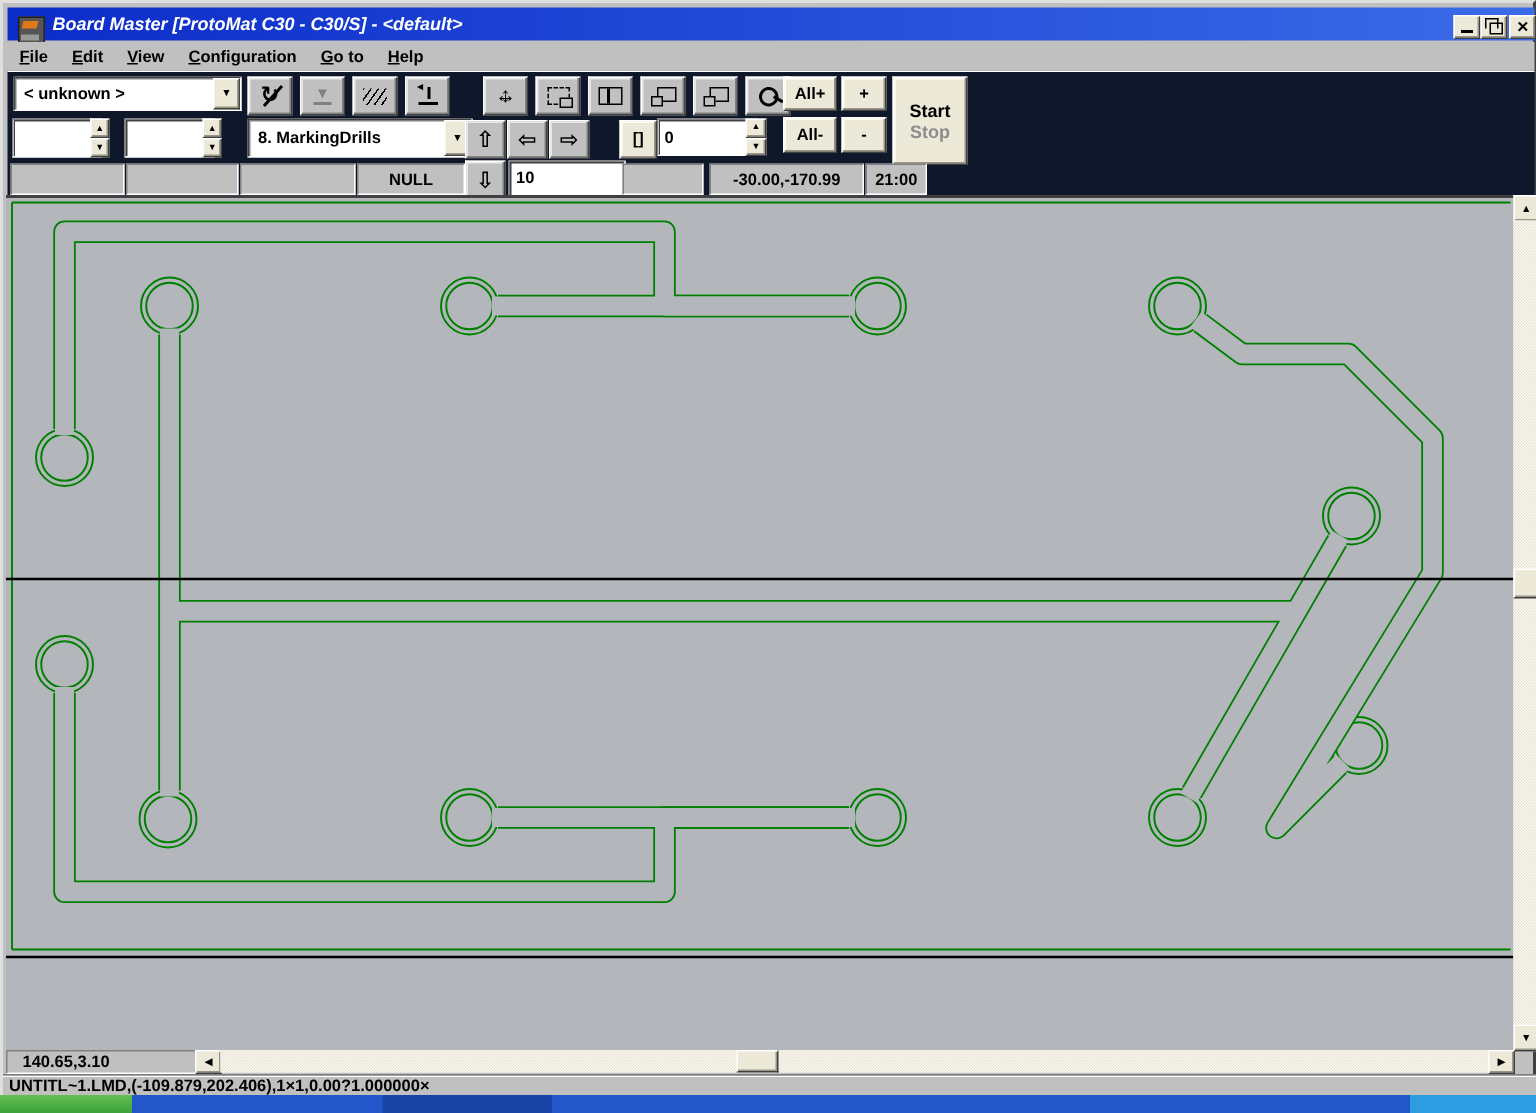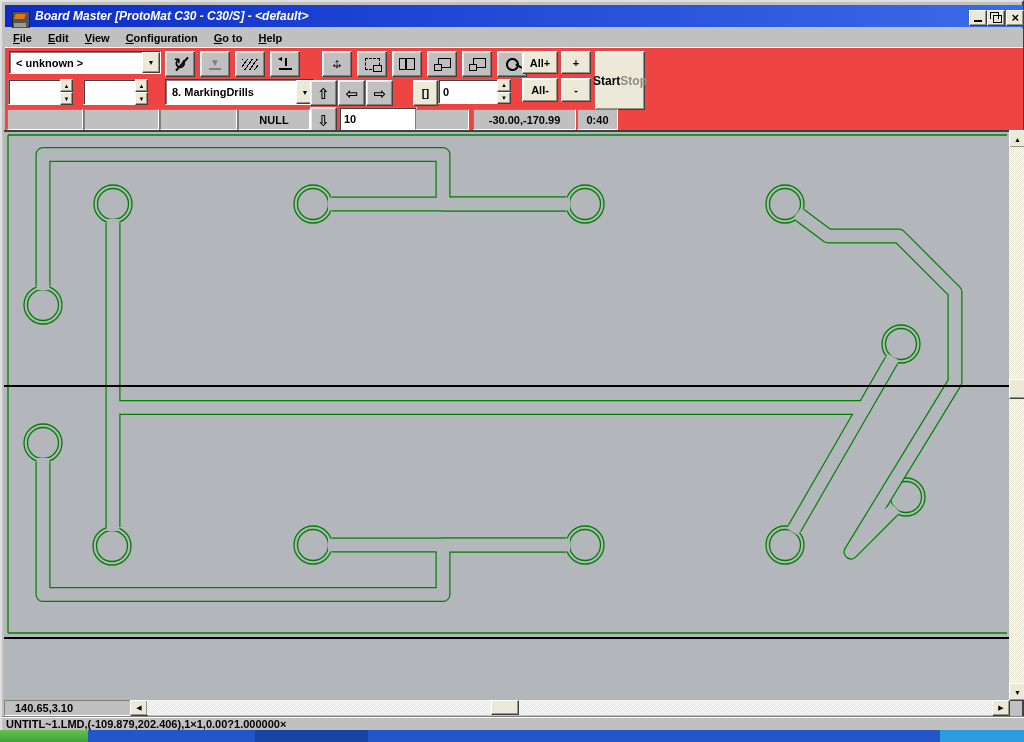"< unknown >" #toolbar { background: #ef4444 -> #0f172a }
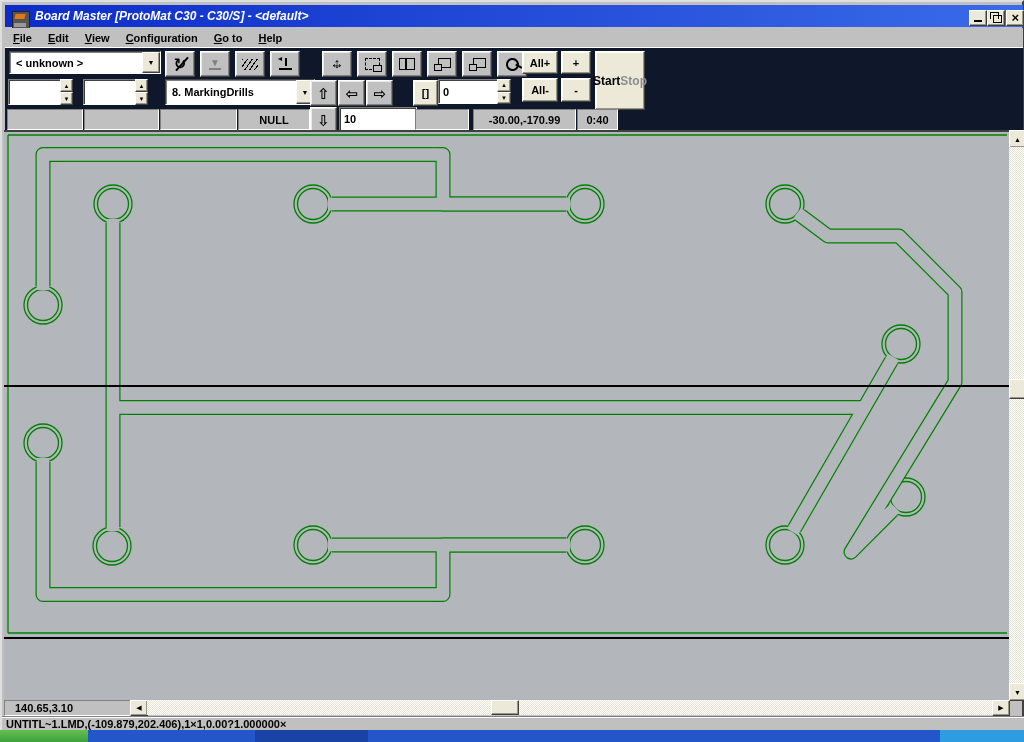"Start" #start-stop { flex-direction: row -> column }
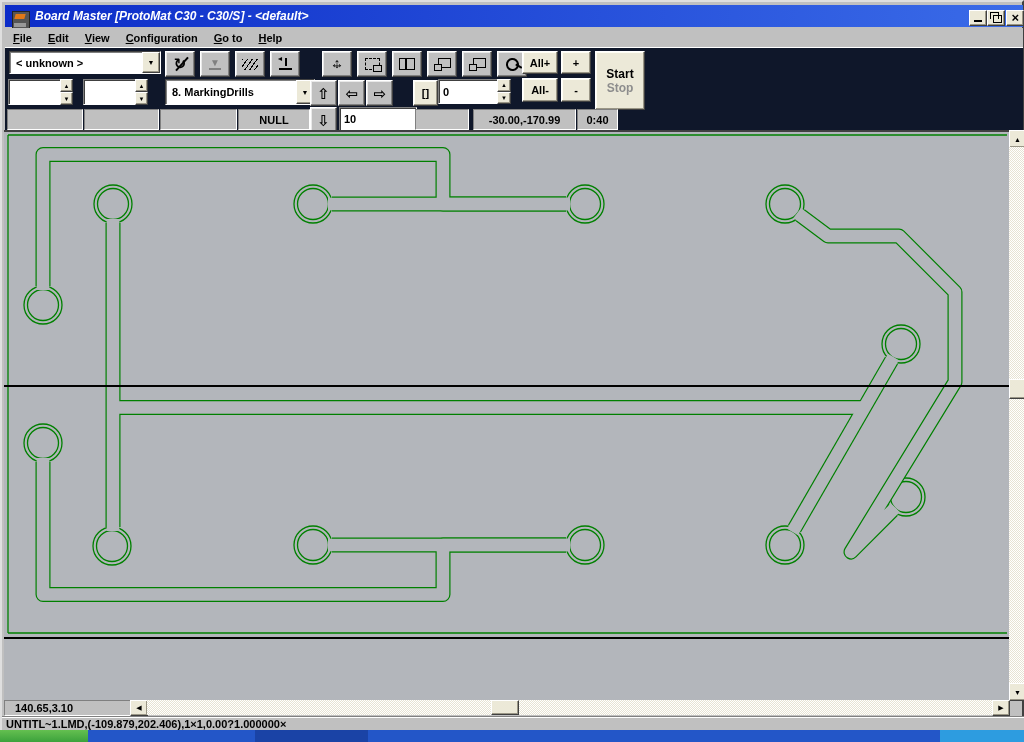"0:40" div.abs { text: 0:40 -> 21:00 }
